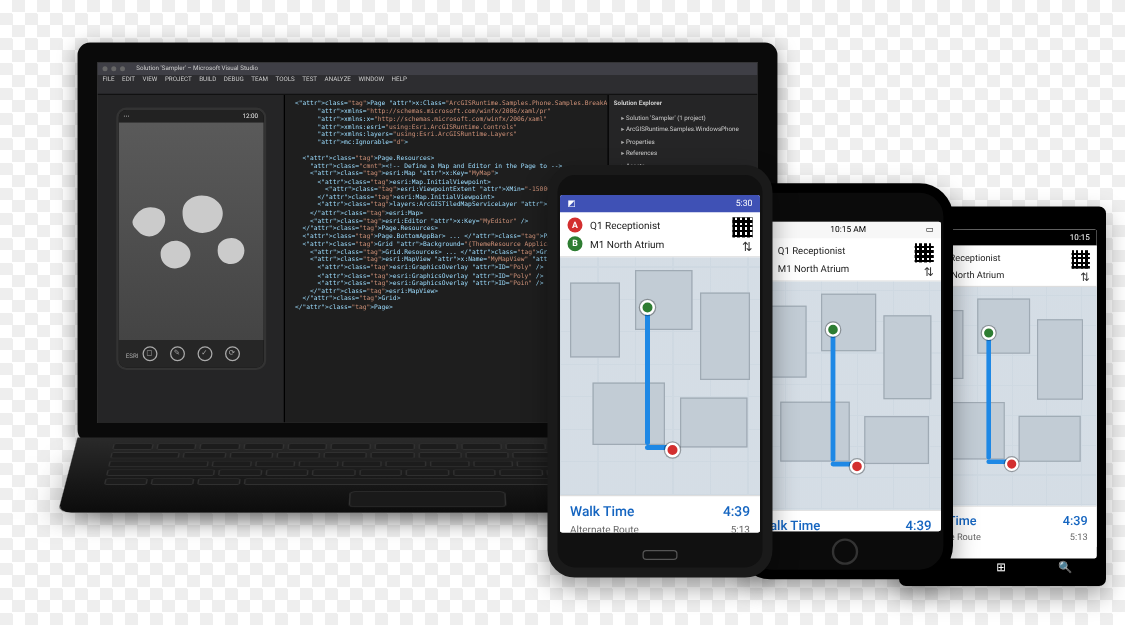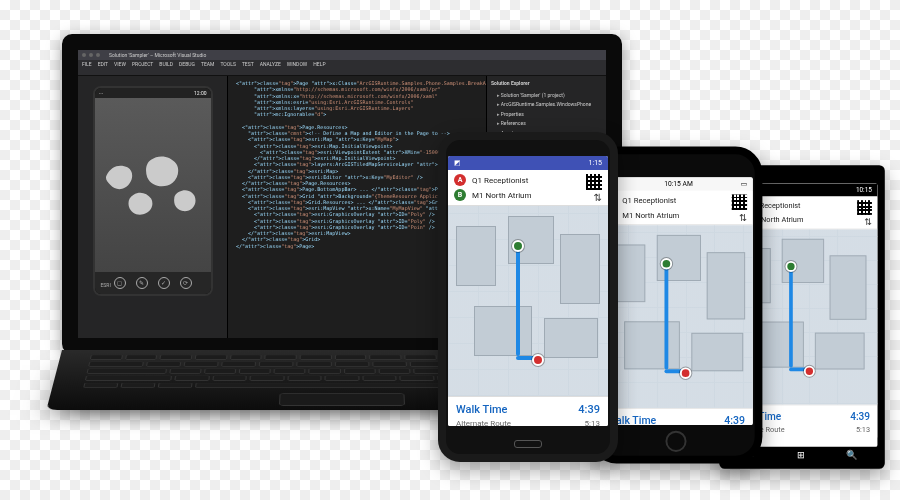"1:15" span { text: 1:15 -> 5:30 }
